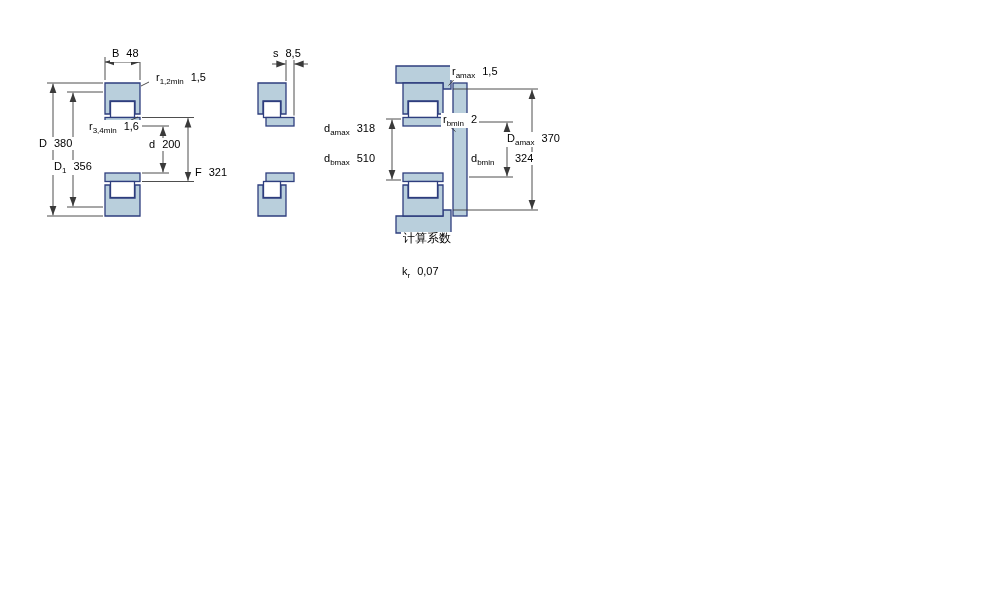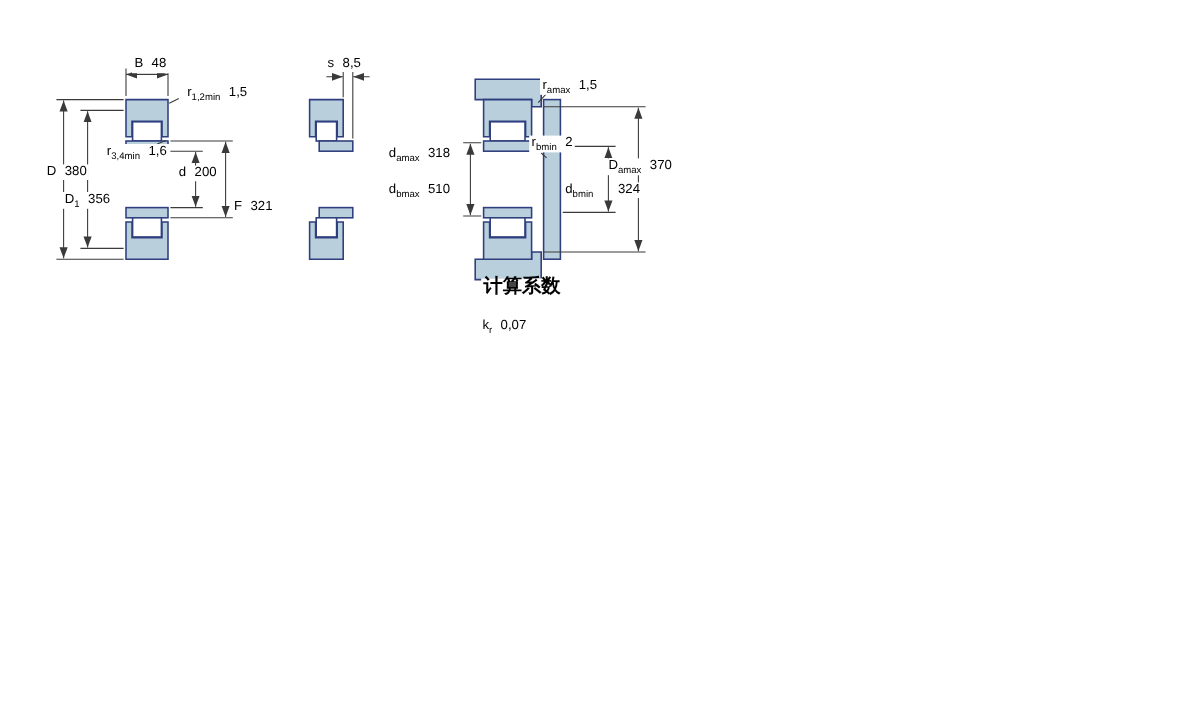"计算系数" .lbl-bold { font-size: 16px -> 12px; font-weight: bold -> normal }
